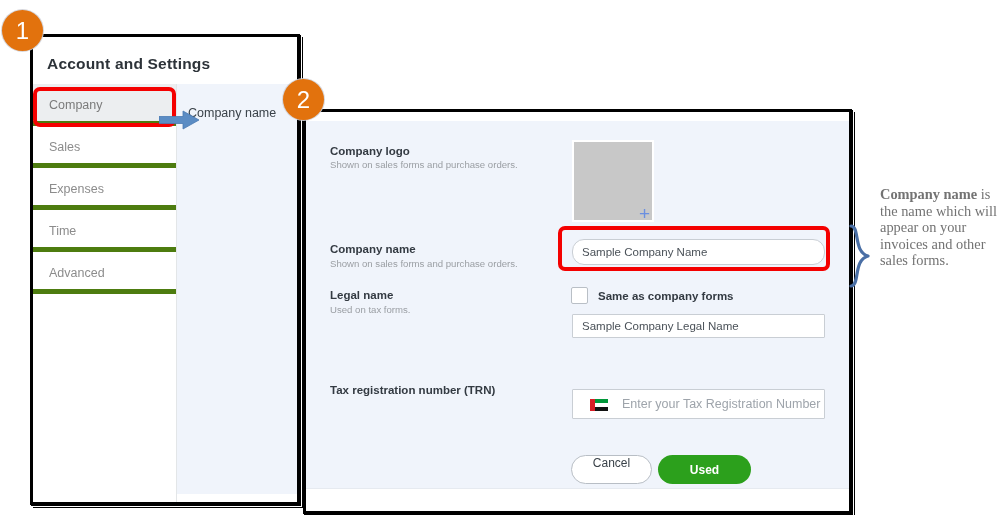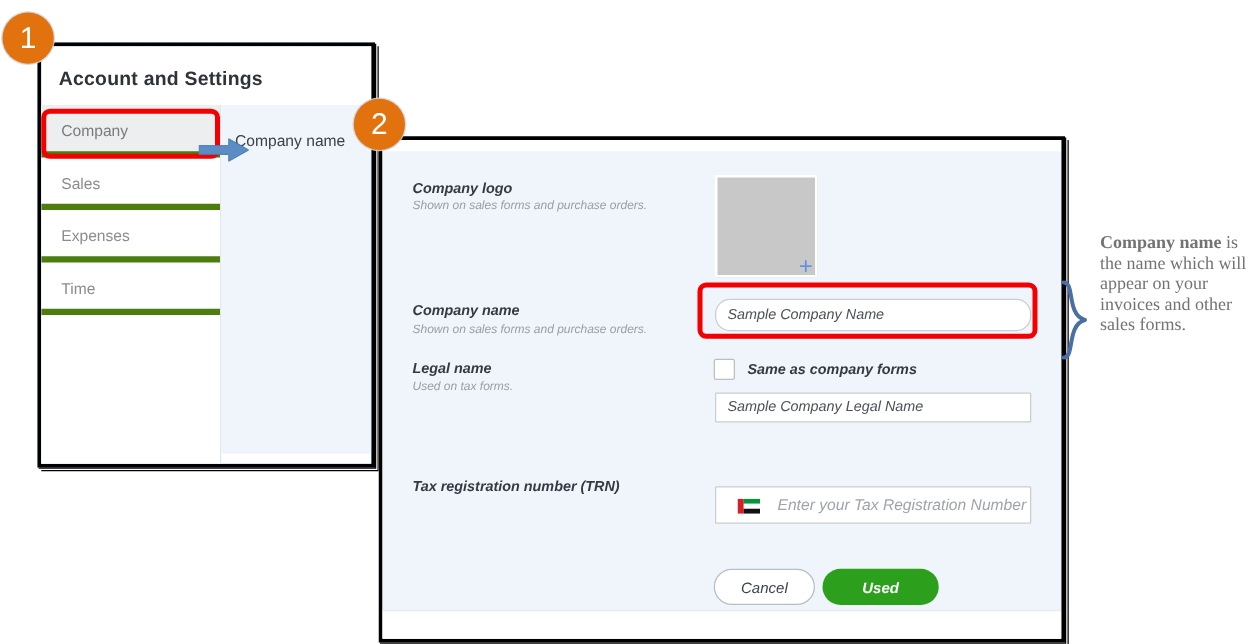"Account and Settings" #win1 { background: #7dd3fc -> #701a75; height: 340px -> 471px }
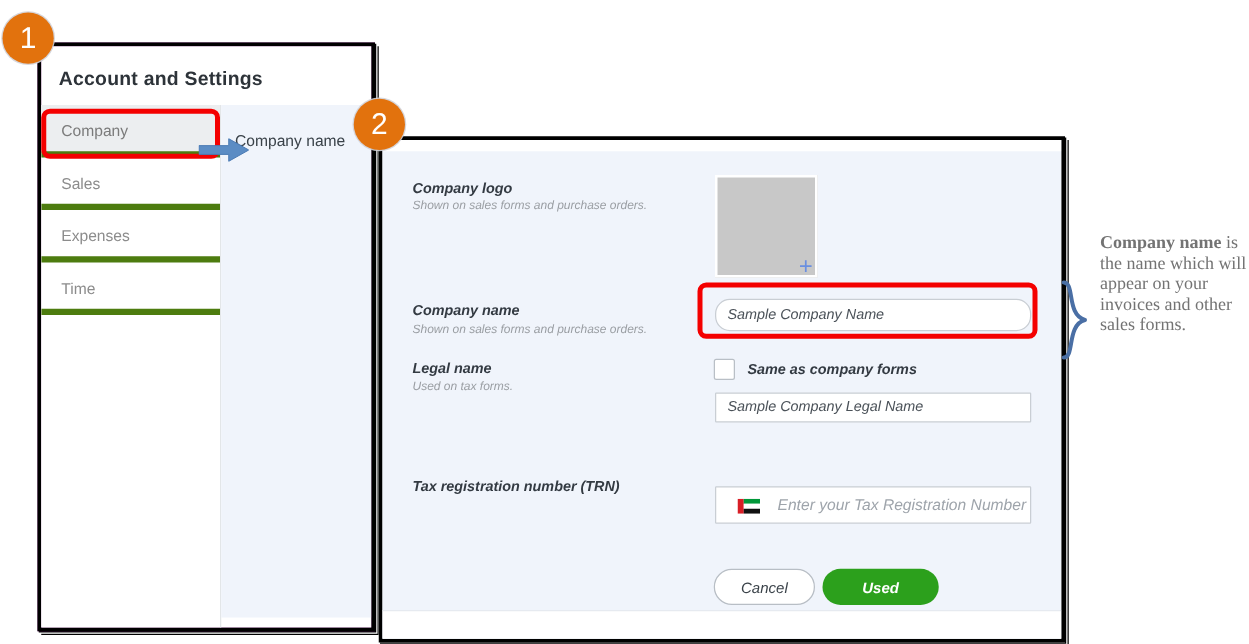"Company logo" #win2-inner { font-style: italic -> none }
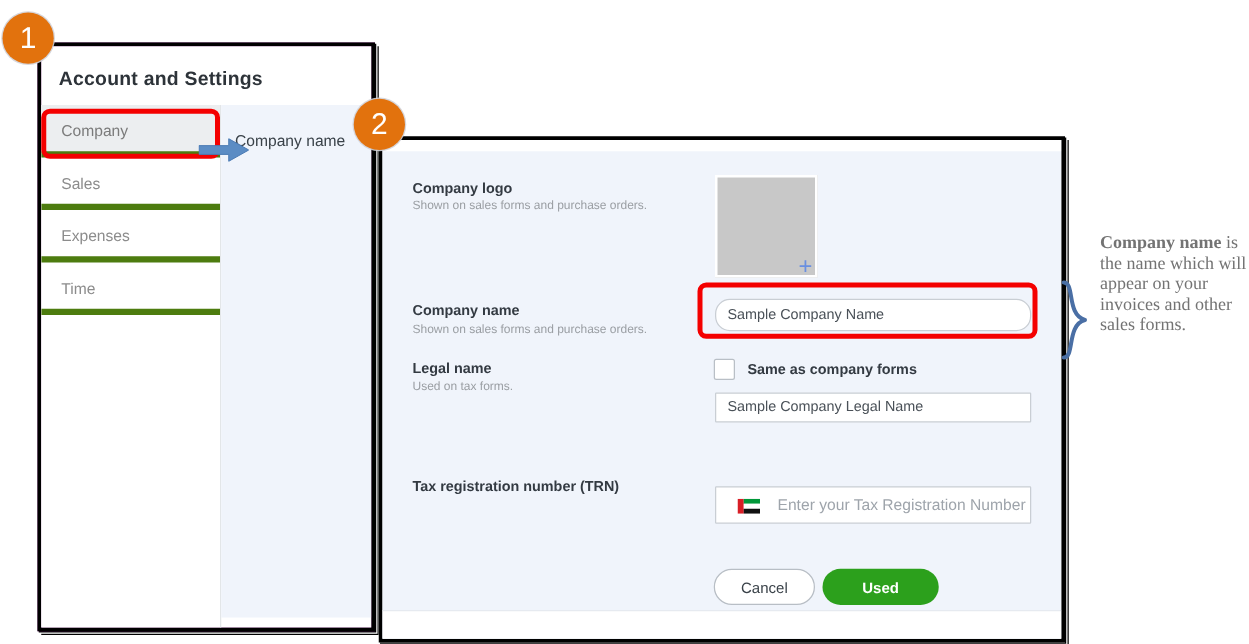"Advanced" div.side-item { html: none -> <div> <span>Advanced</span> </div> }
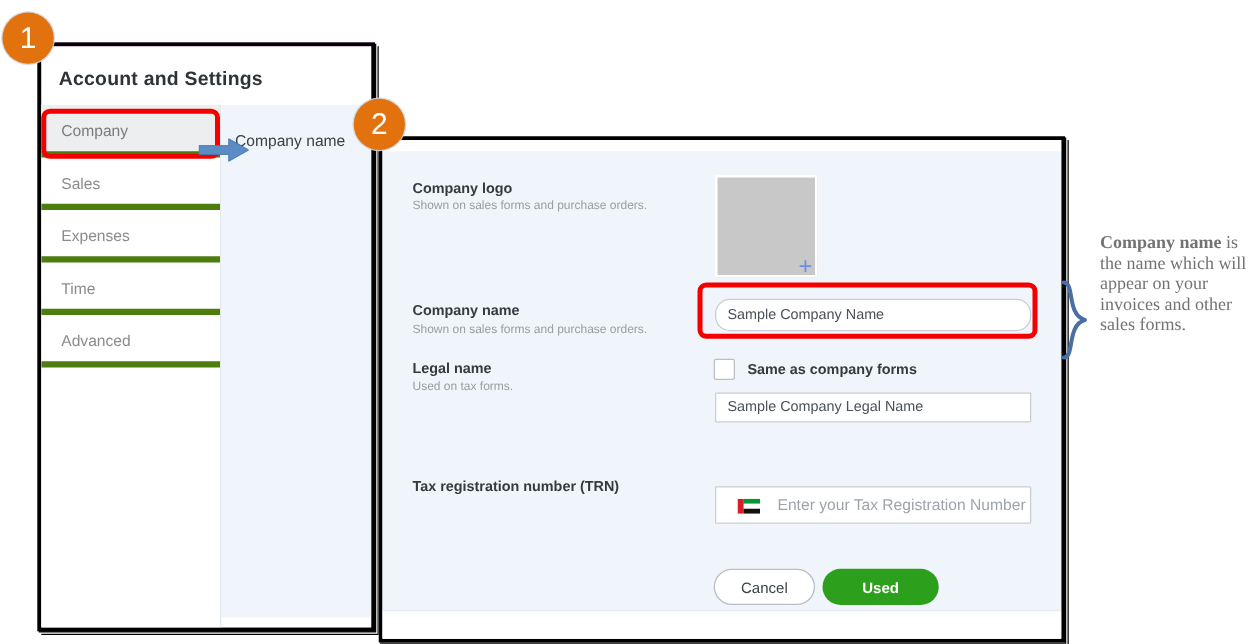"Cancel" .btn-cancel { align-items: center -> flex-start }
